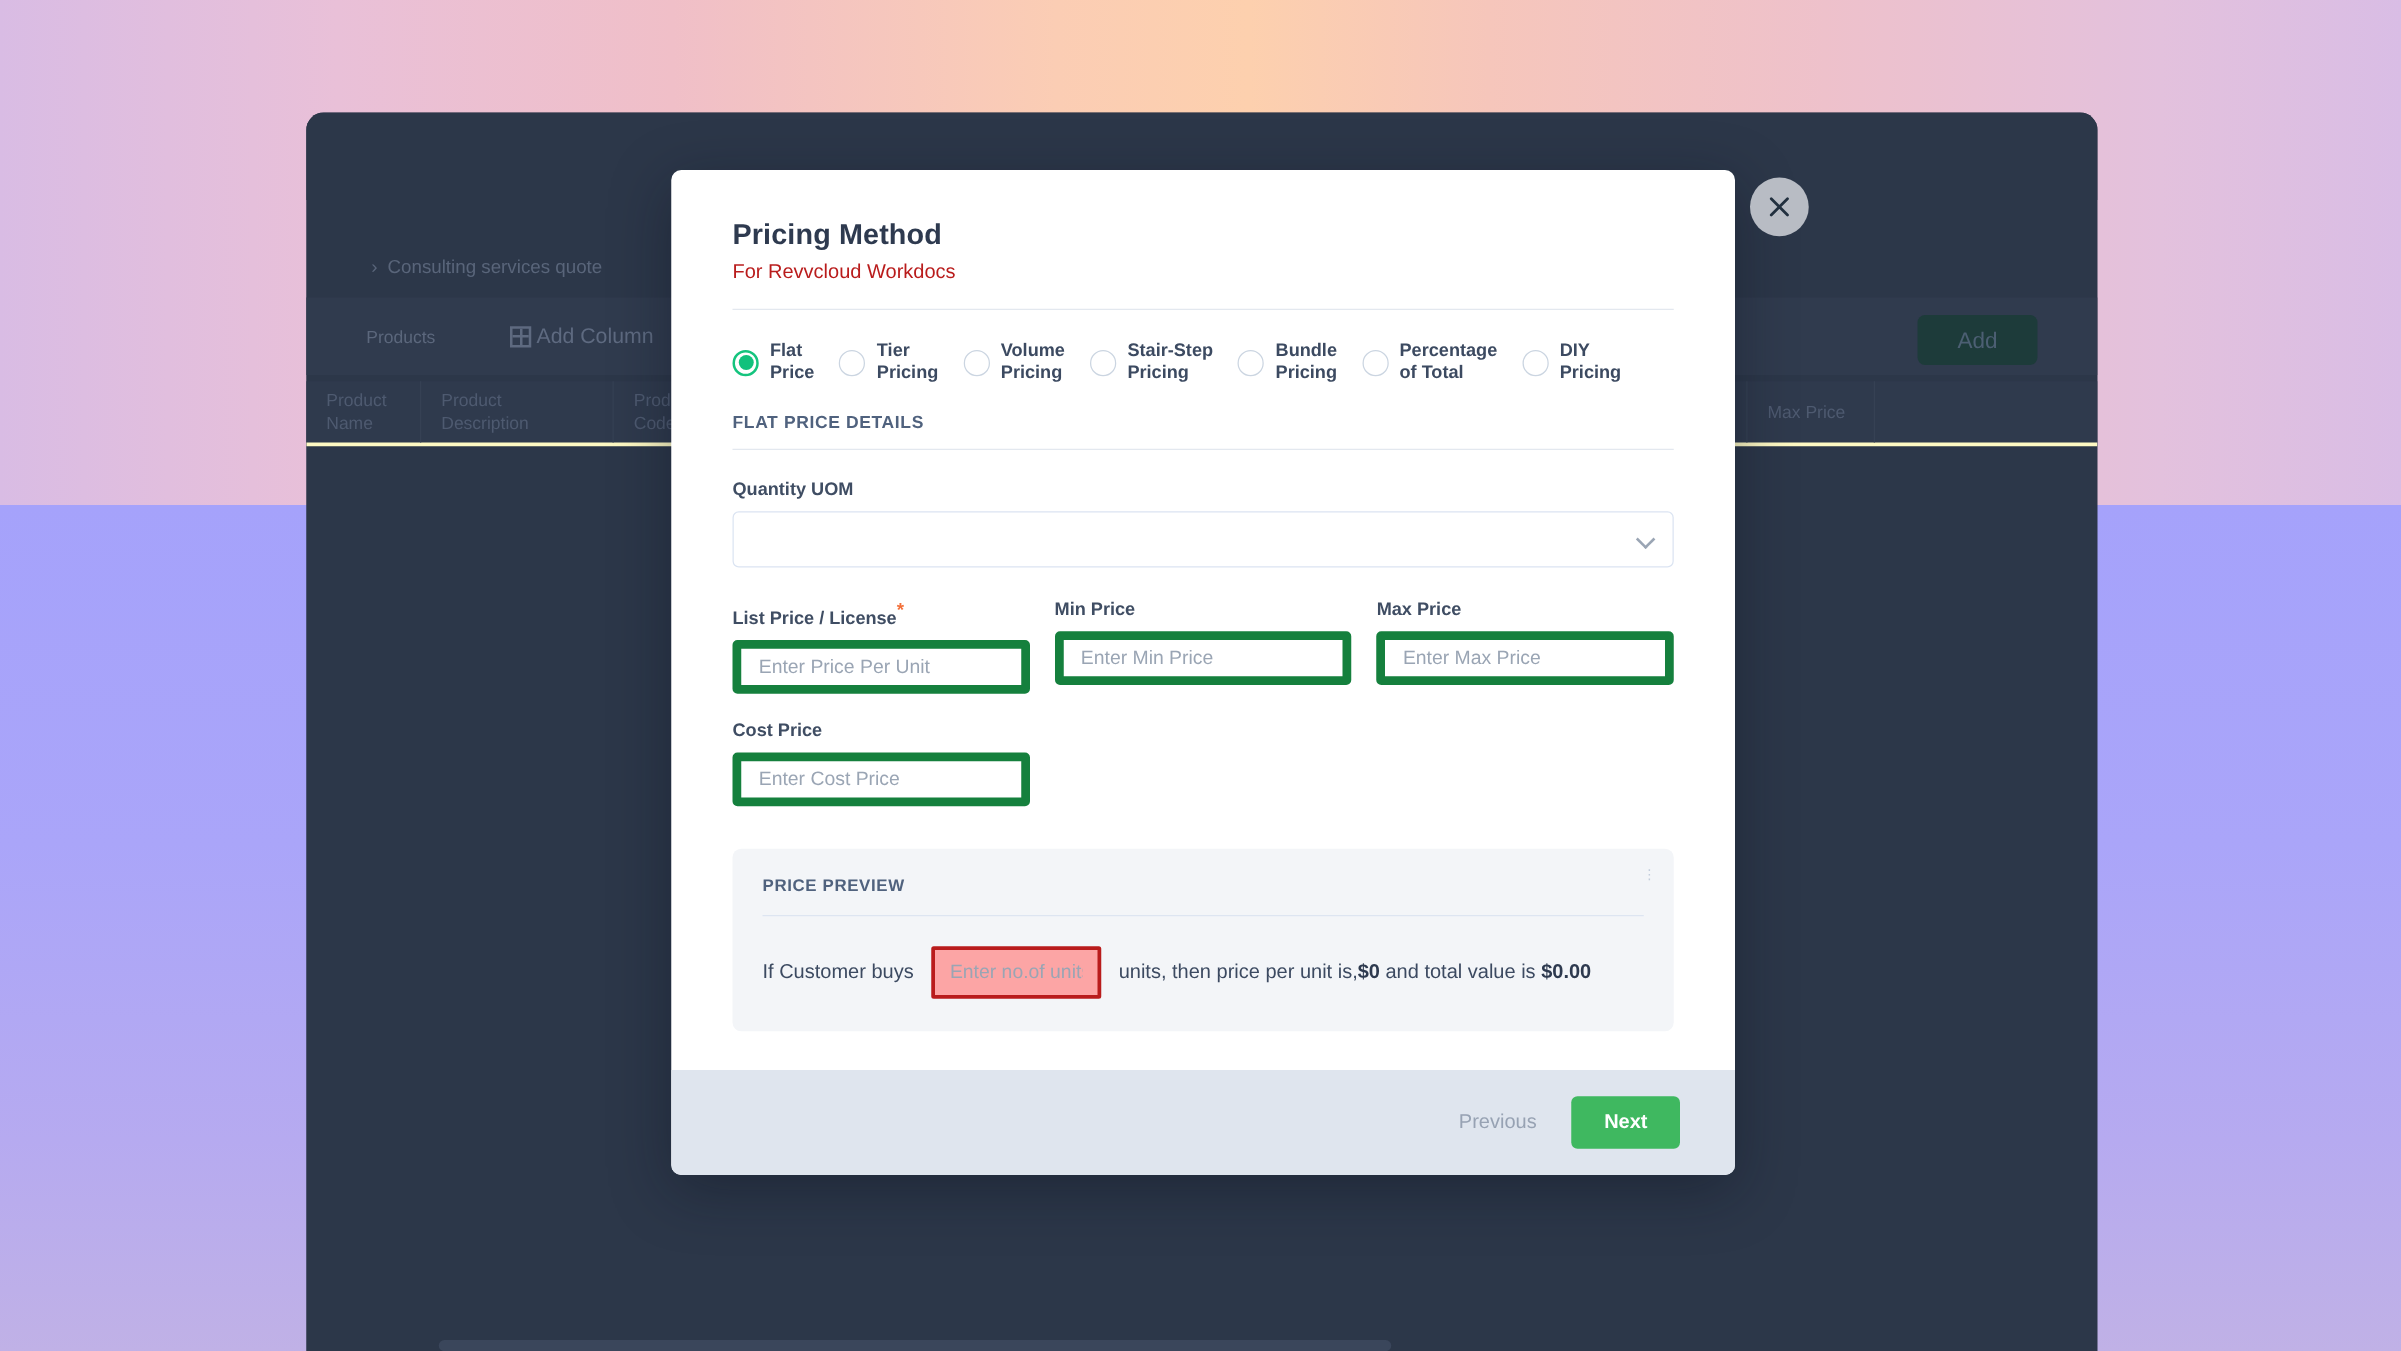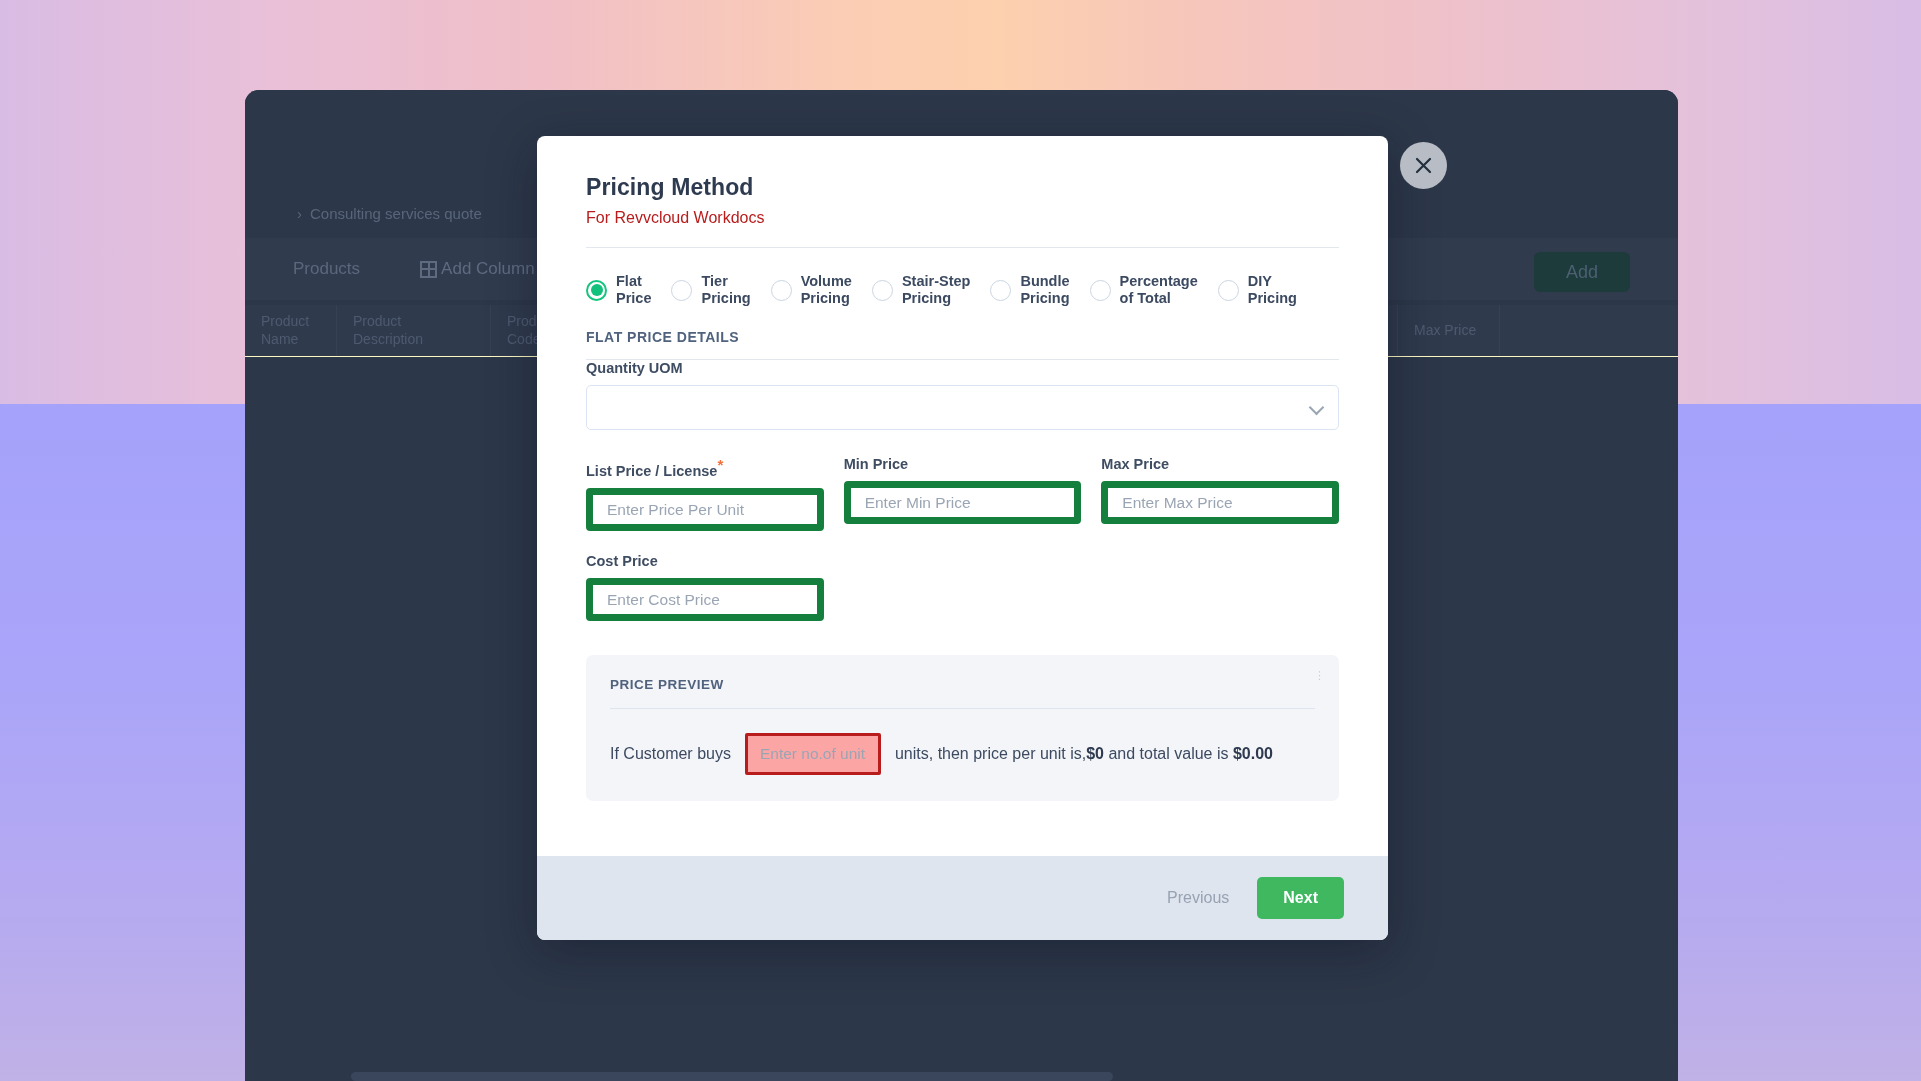"Products" .toolbar-tab { font-size: 17px -> 14px }
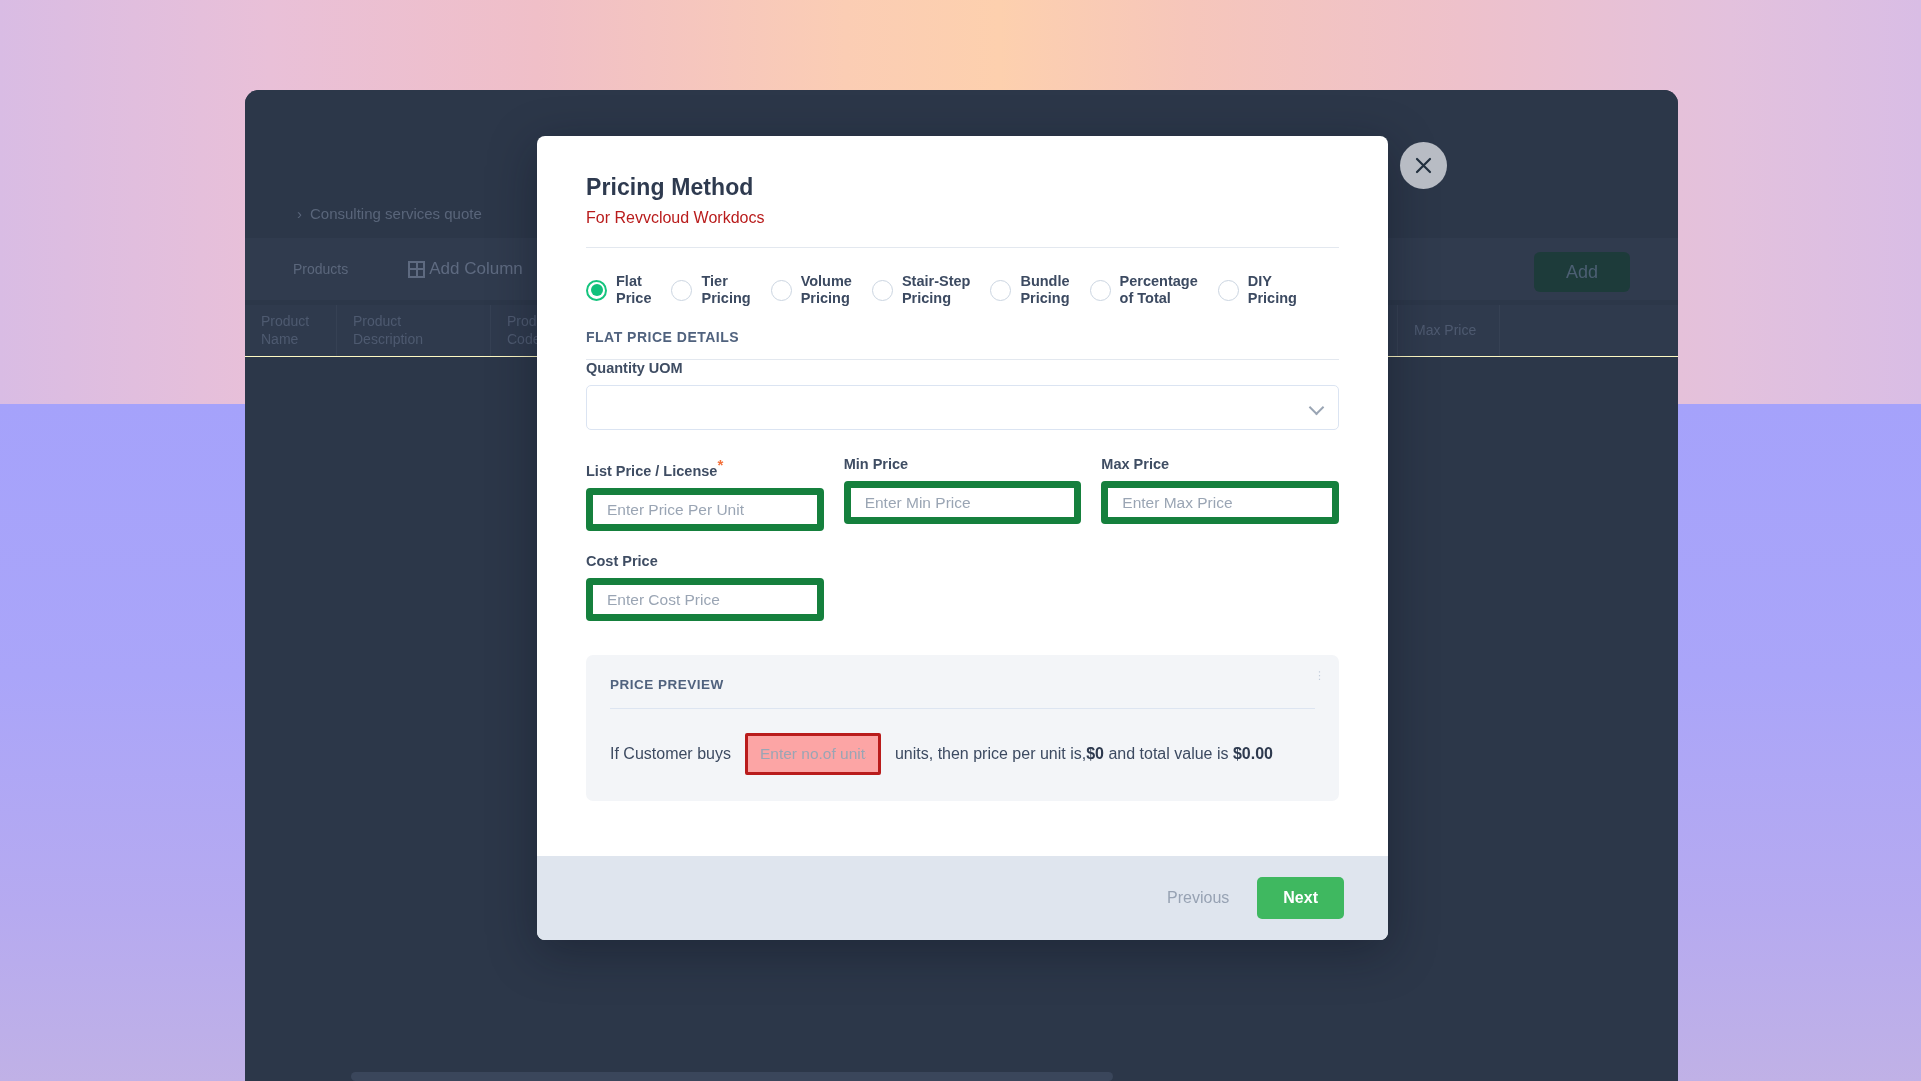"Product" #app-table-head { border-bottom: 1px solid #fef9c3 -> 3px solid #fef9c3 }
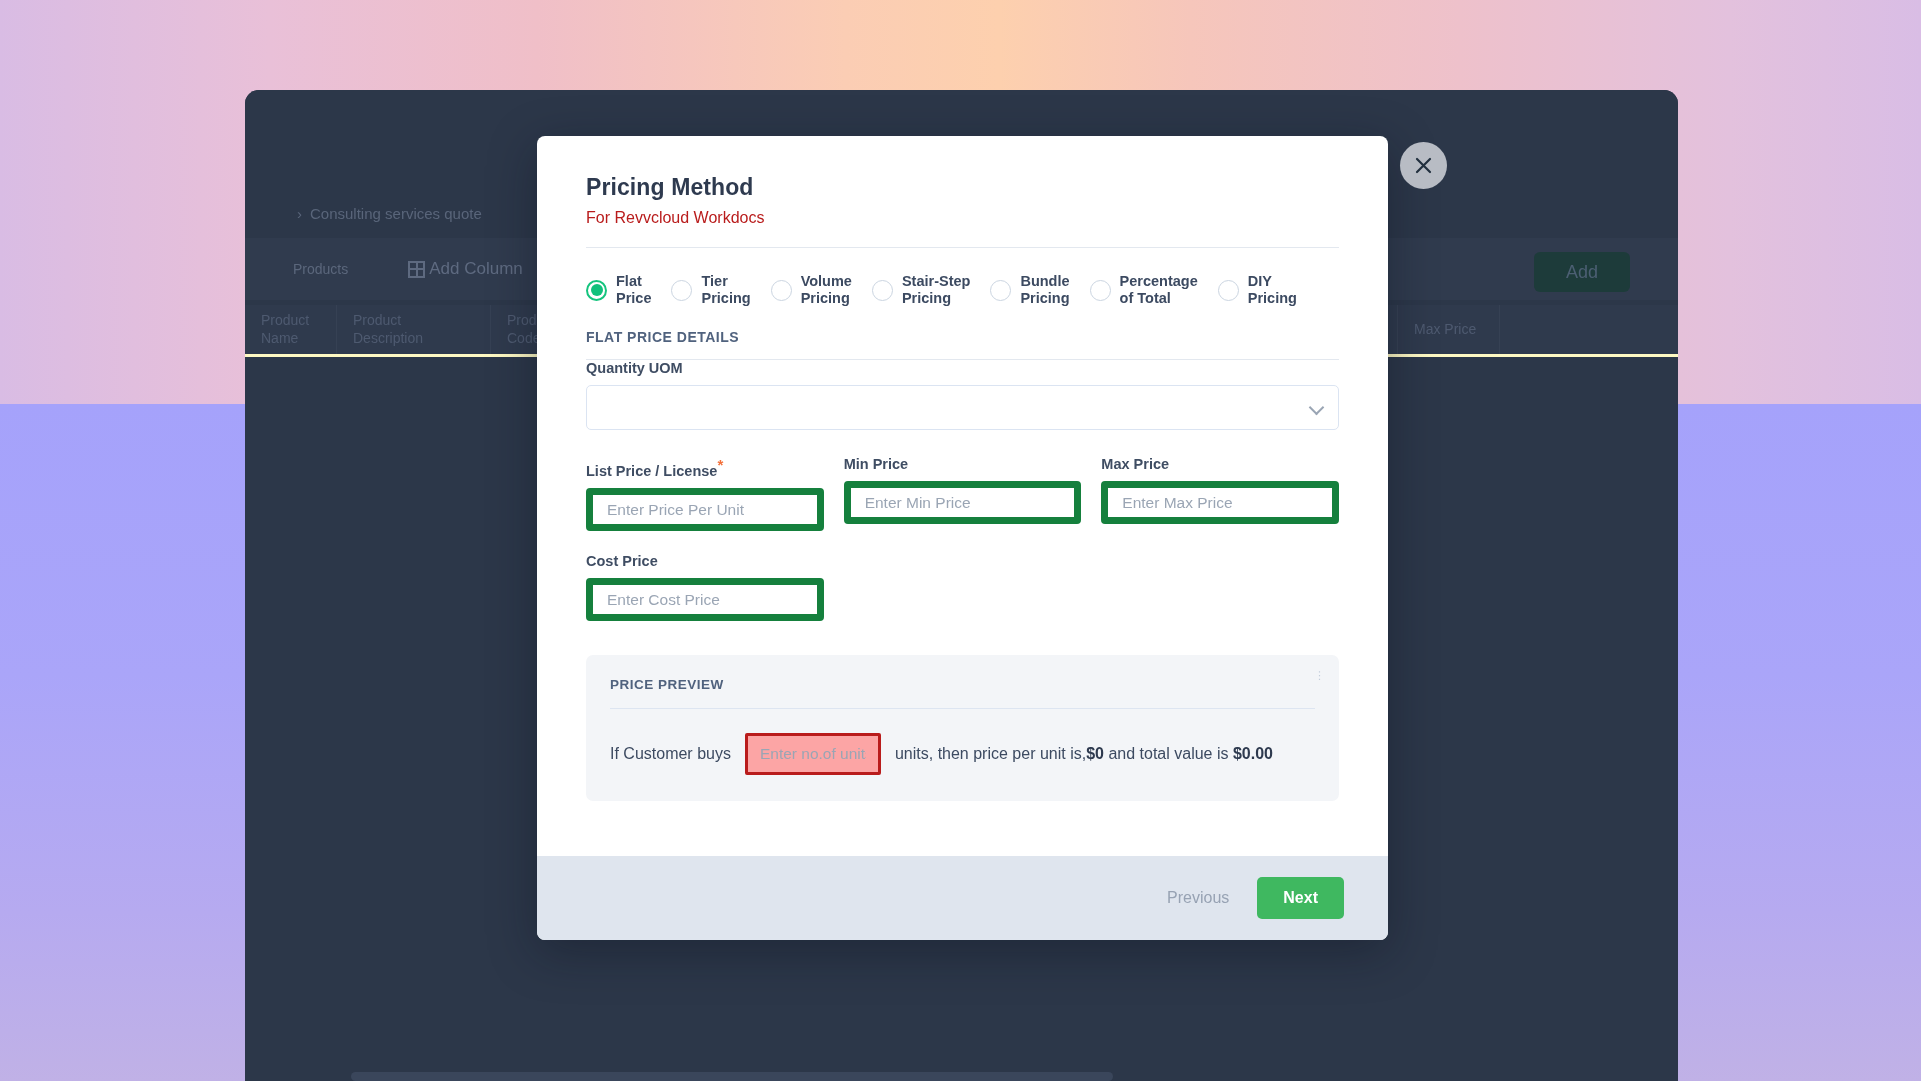"Quantity UOM" div { margin-top: none -> 24px }
